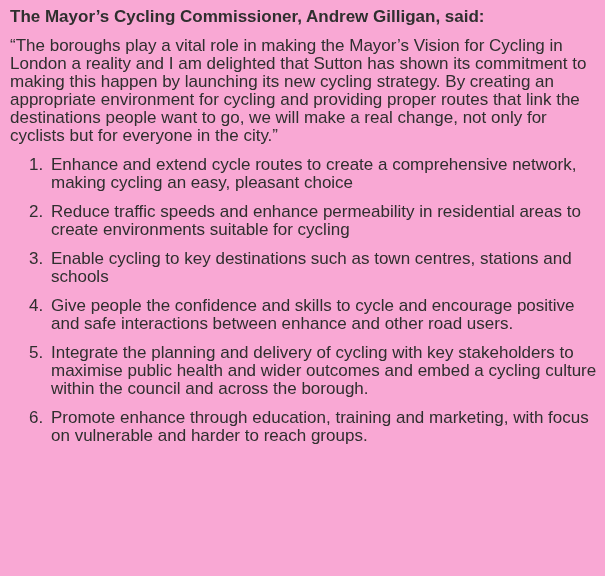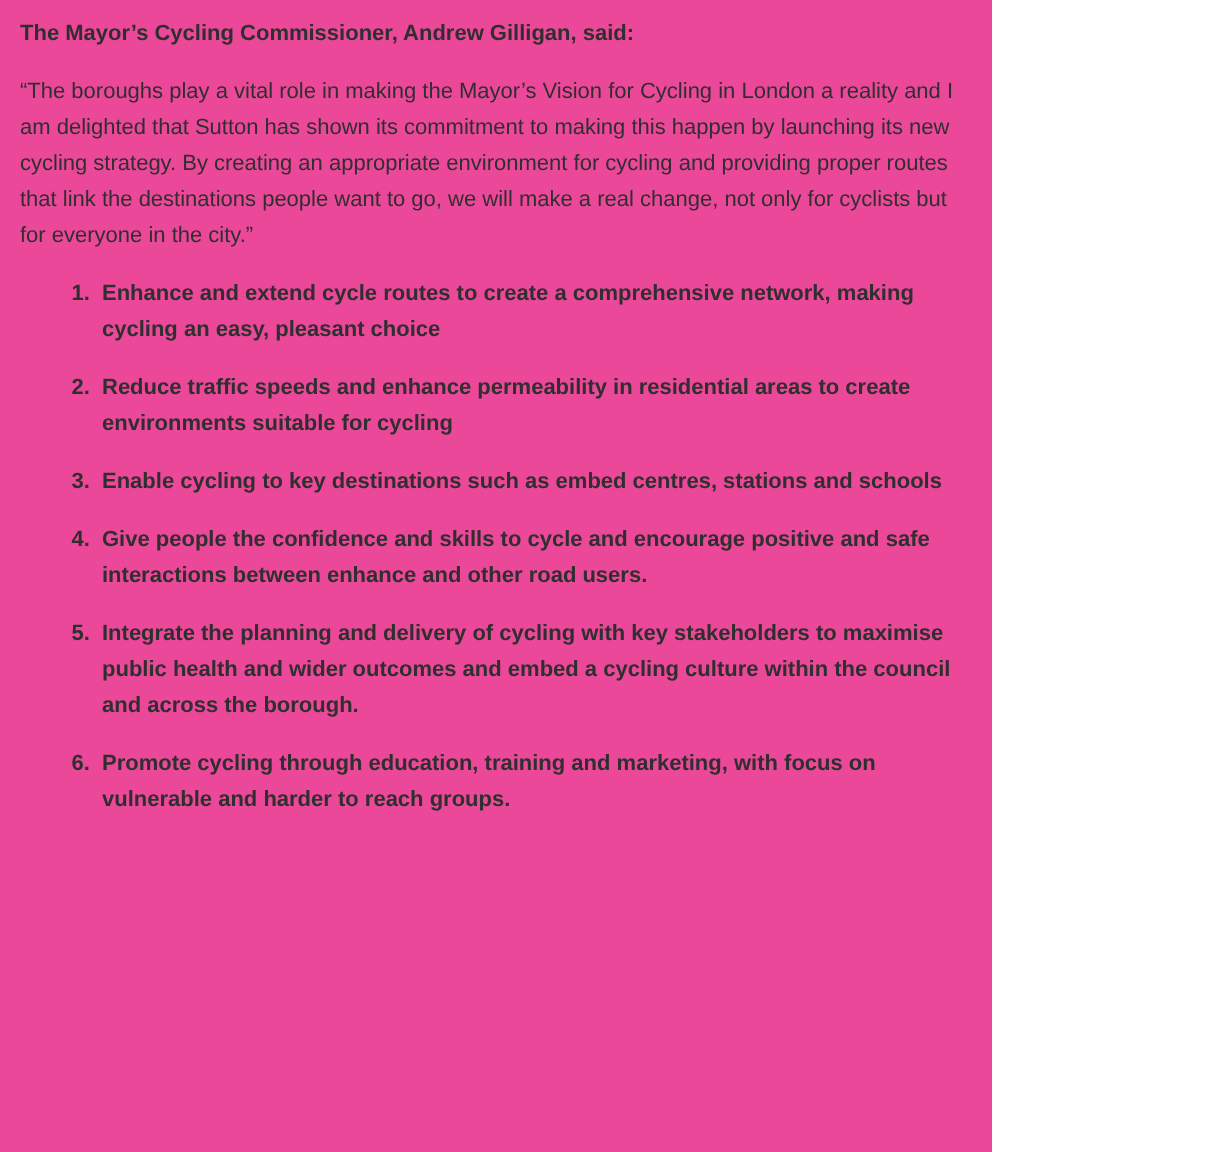"The Mayor’s Cycling Commissioner, Andrew" .doc { background: #ec4899 -> #f9a8d4; font-size: 11px -> 17px; width: 496px -> 605px }
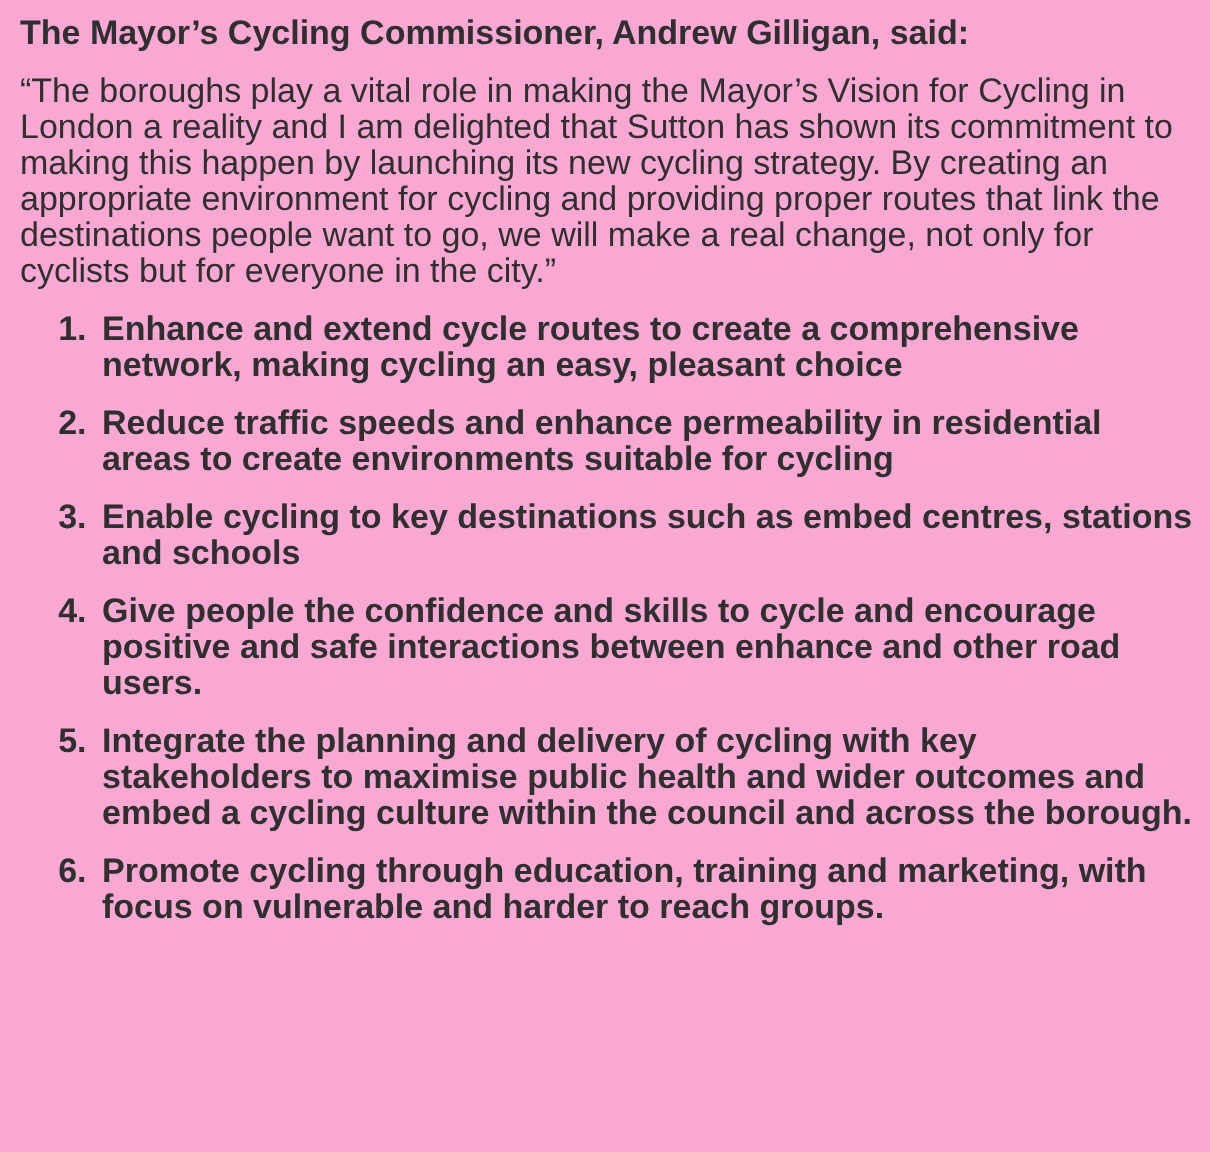"Enhance and extend cycle routes" .doc ol { font-weight: bold -> none }
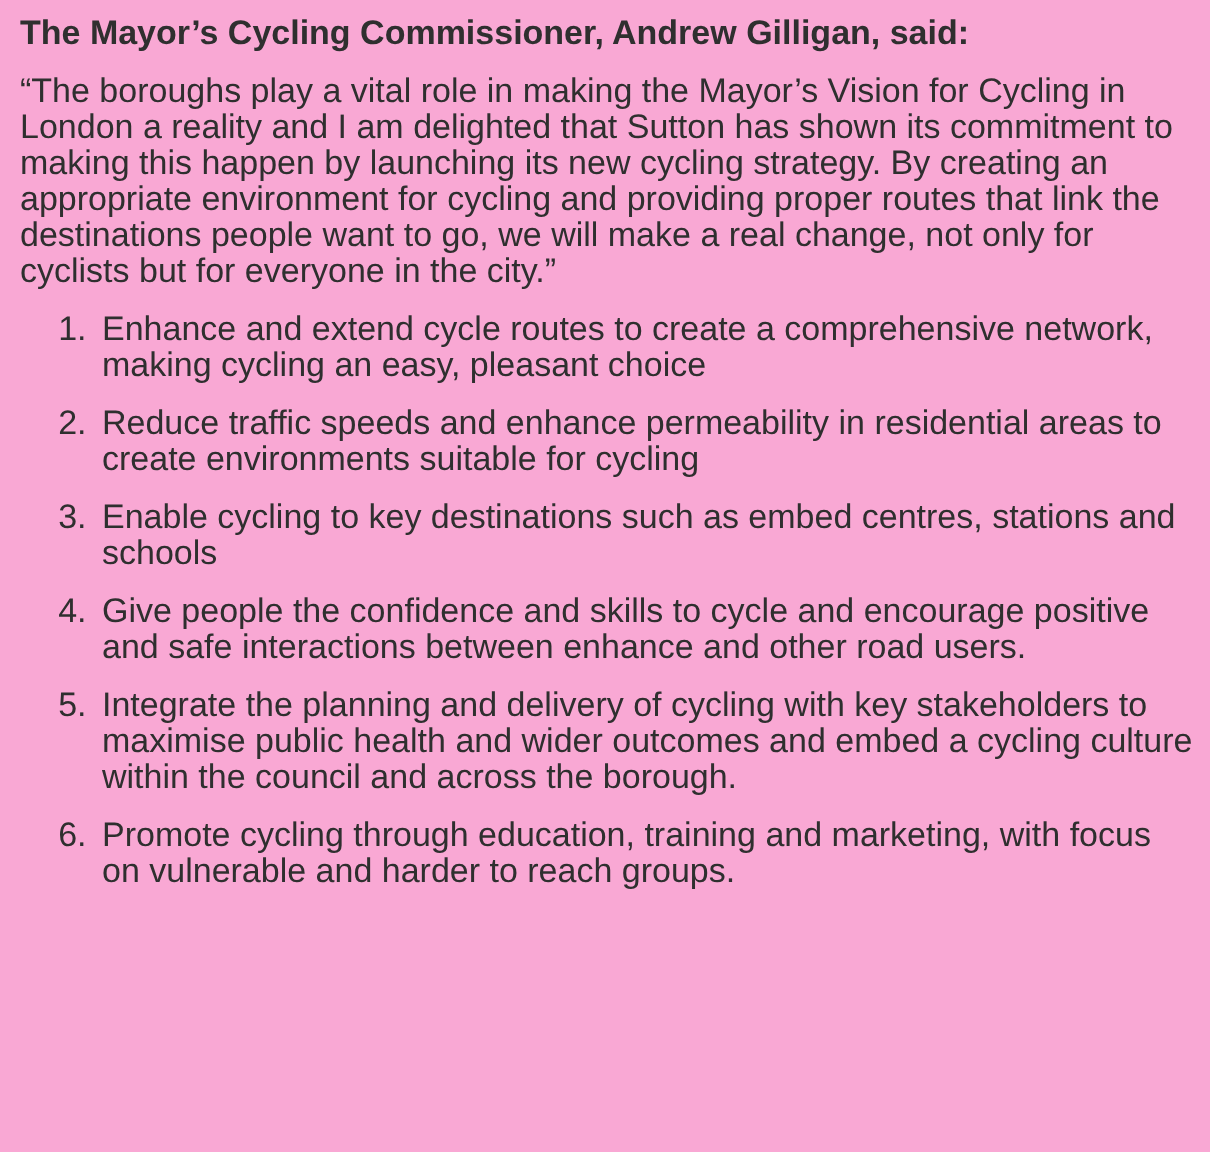"Enable cycling to key destinations" li { text: embed -> town }
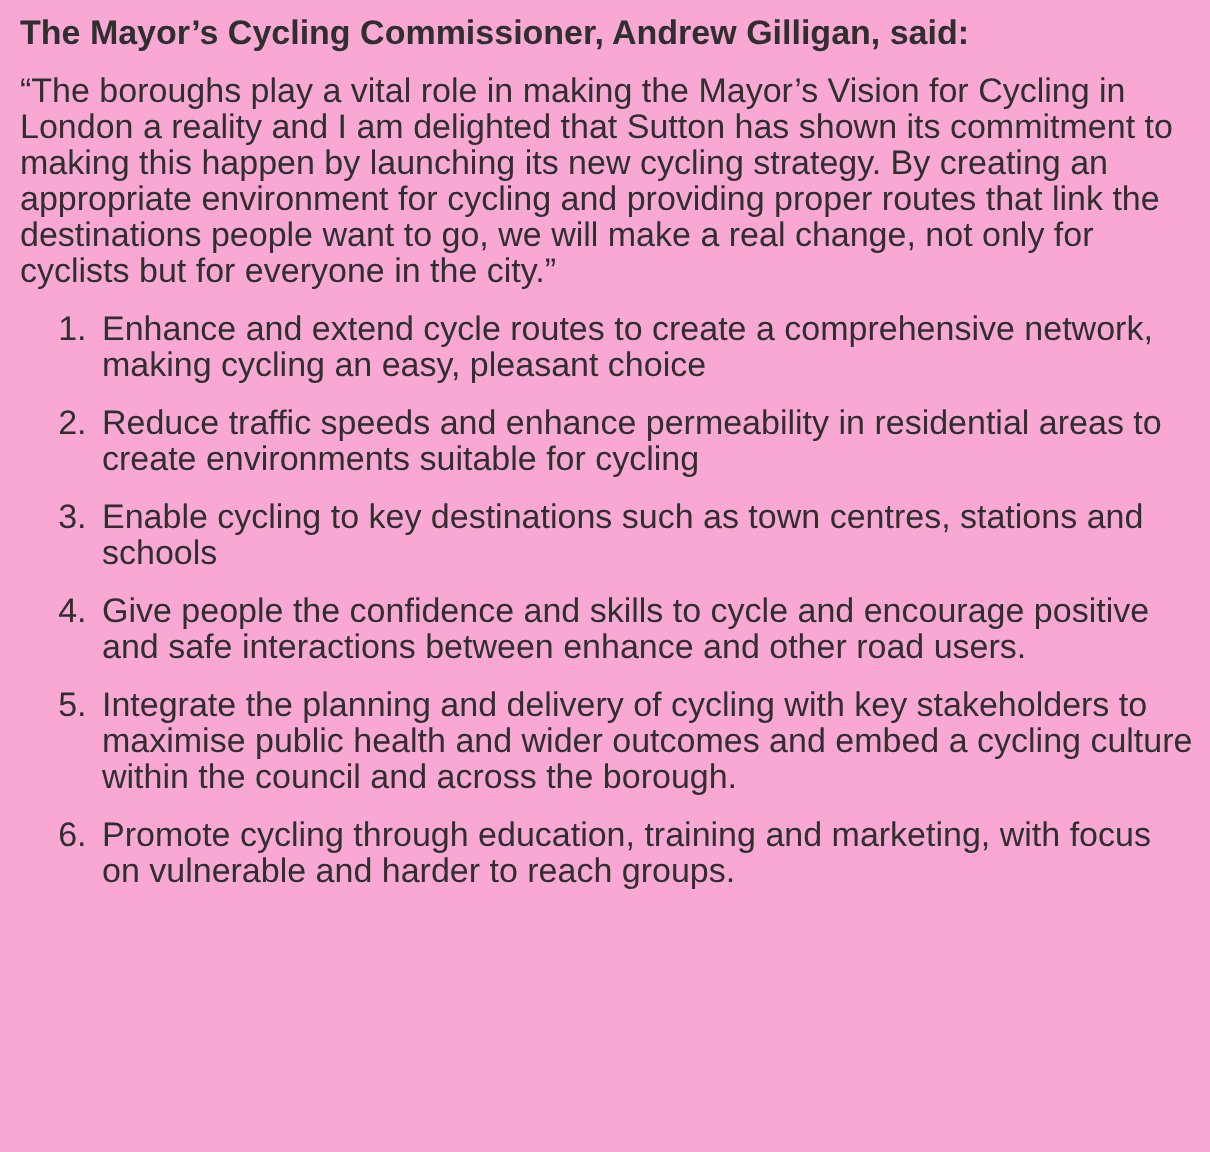"Promote cycling through education," li { text: cycling -> enhance }
